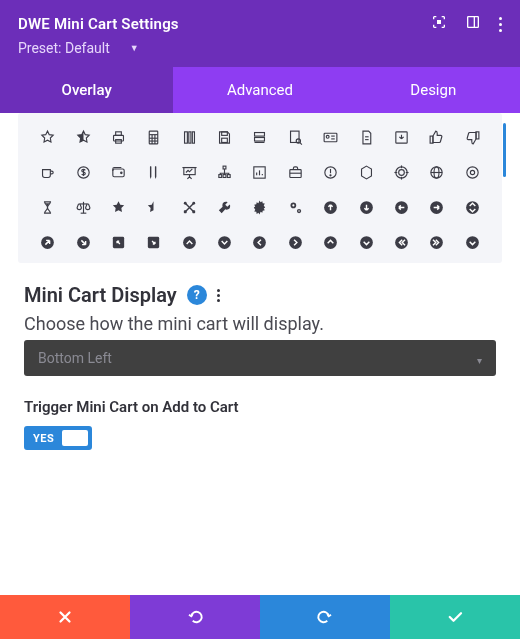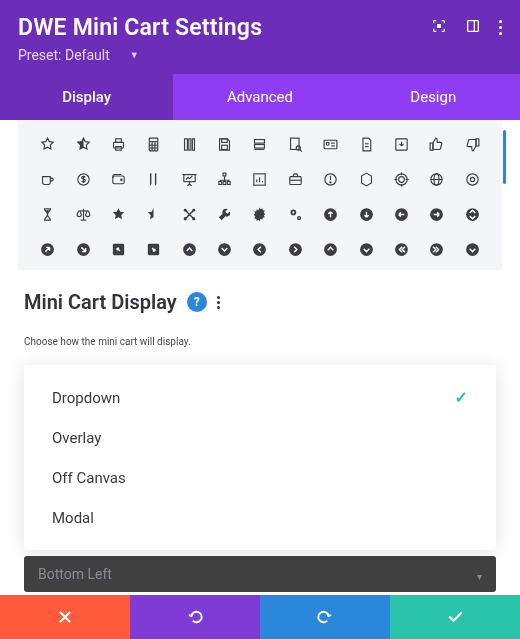"DWE Mini Cart Settings" .title { font-size: 23px -> 15px }
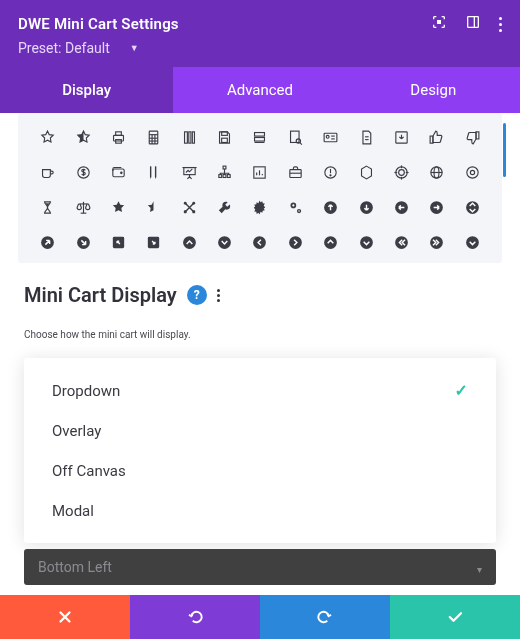"Display" div.tab { text: Display -> Overlay }
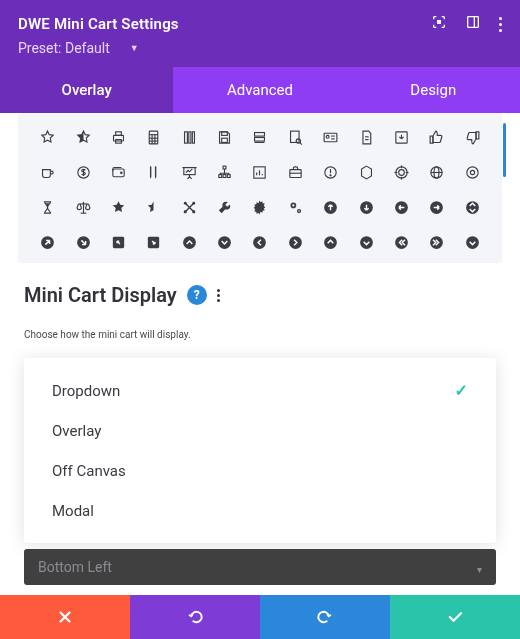"Choose how the mini cart" .section-desc { font-size: 10px -> 18px; margin-top: 22px -> 6px }
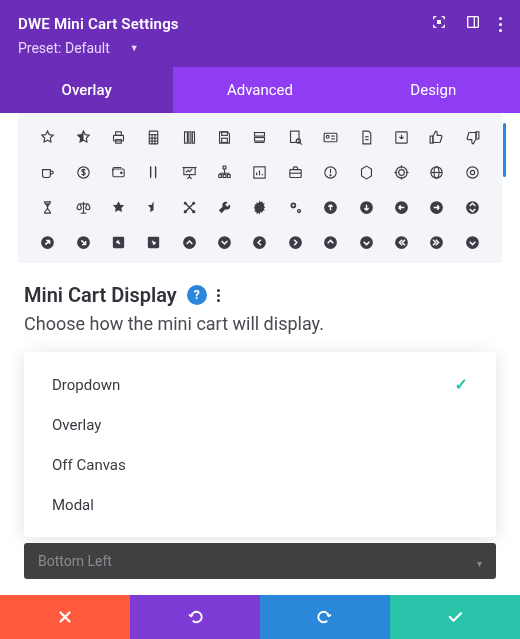"Dropdown" div.dropdown-panel { html: <div> <div> <span>Dropdown</span> <span>✓</span> </div> <div> <span>Overlay</span> </div> <div> <span>Off Canvas</span> </div> <div> <span>Modal</span> </div> </div> -> none }
